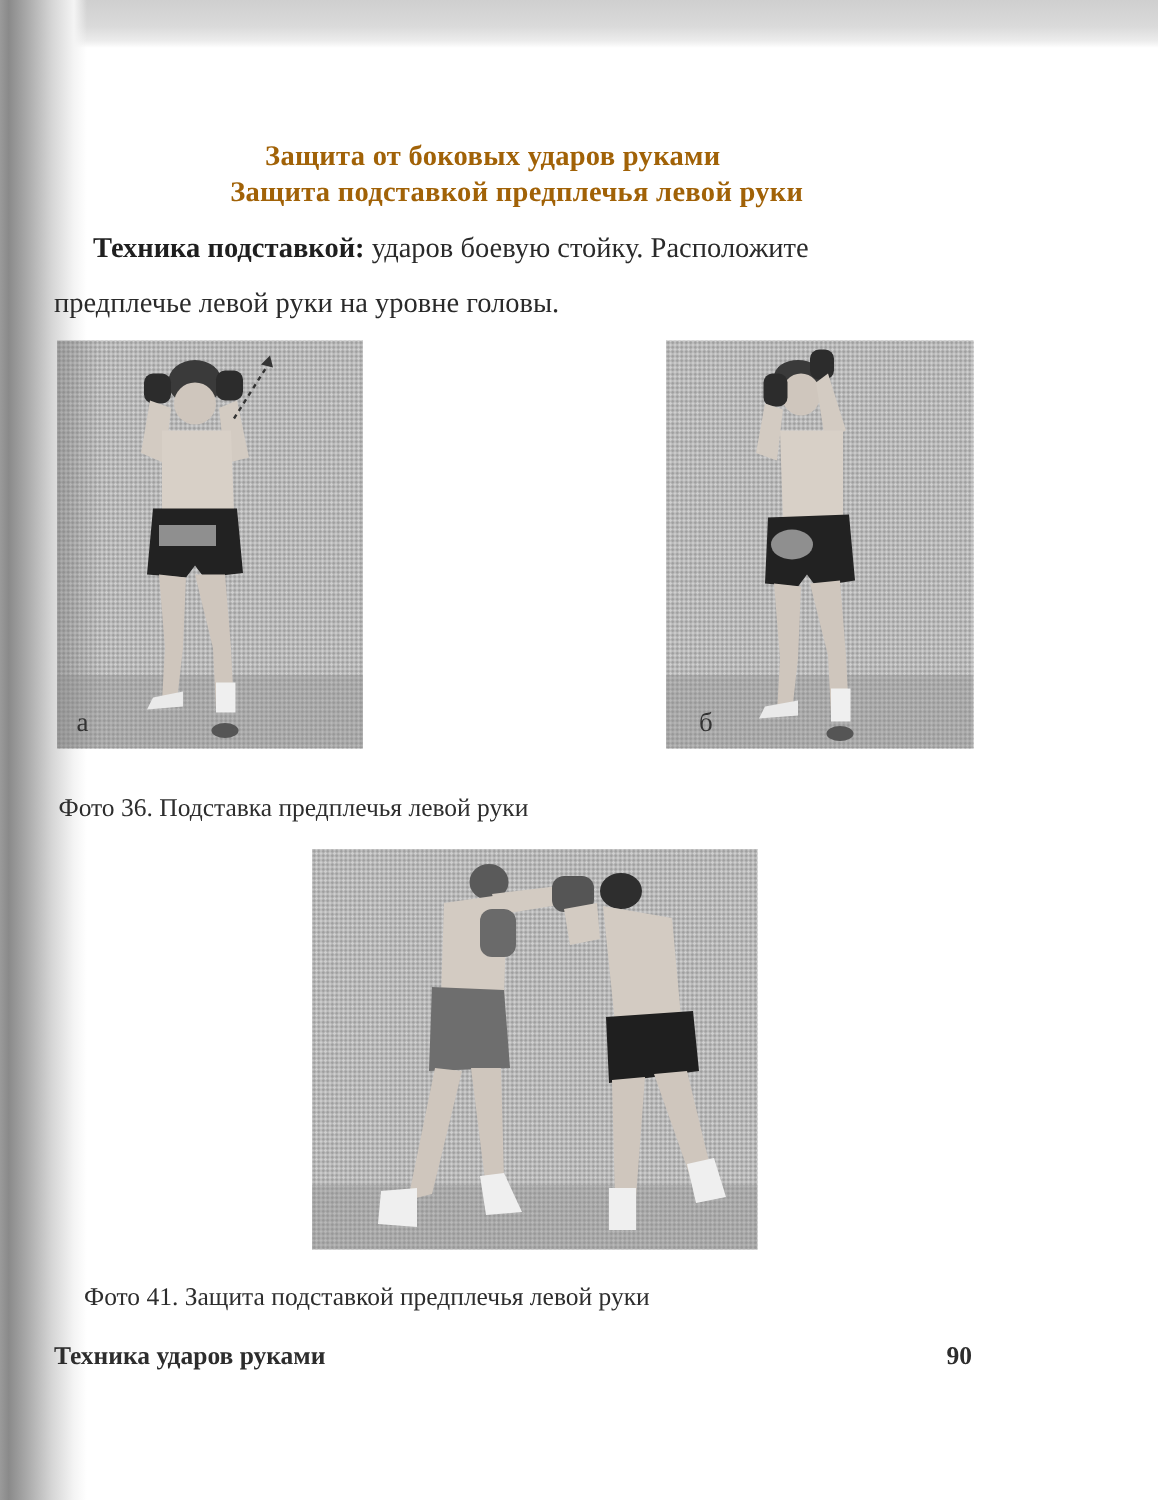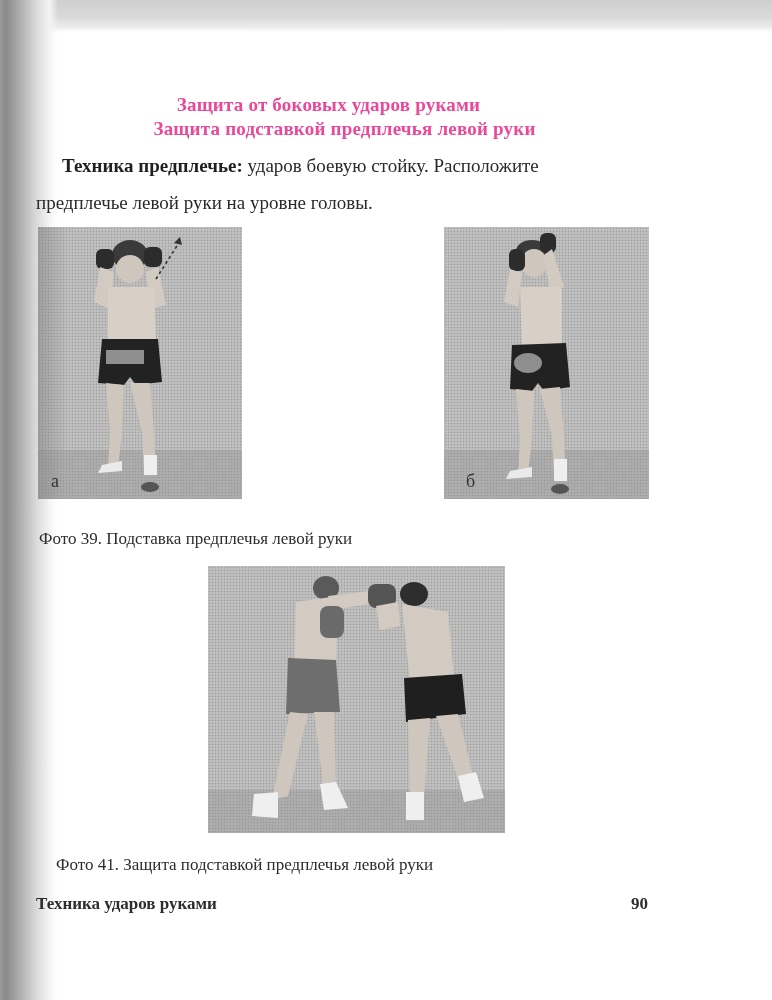"Защита от боковых ударов руками" .heading { color: #ec4899 -> #a16207 }
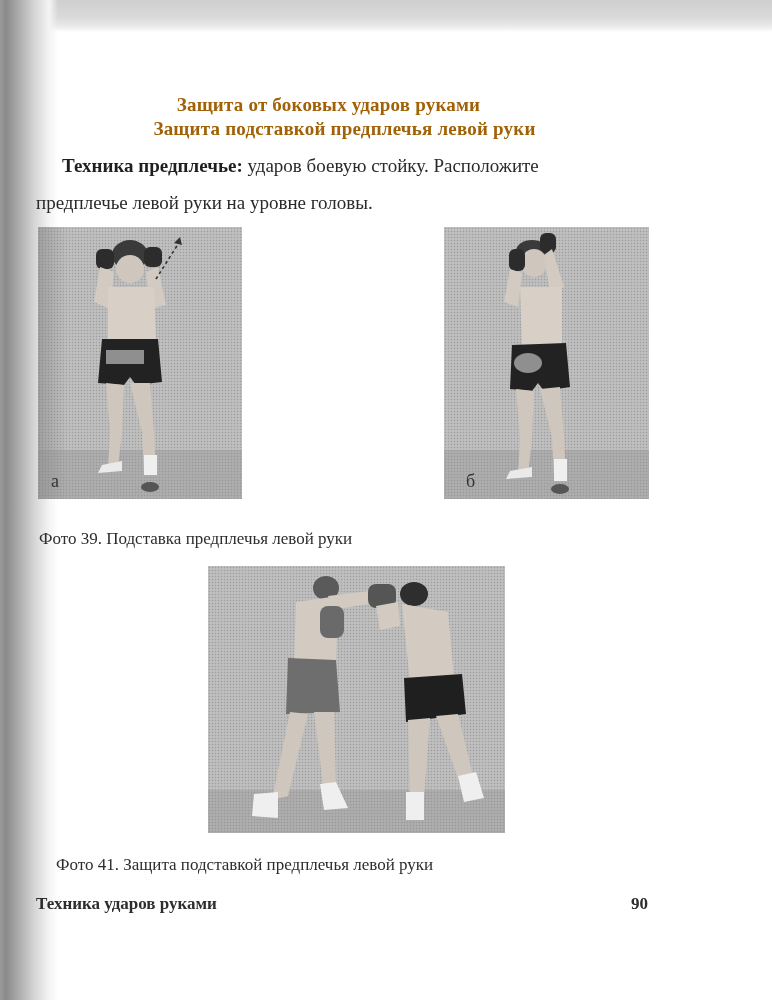"Техника предплечье:" span.lead { text: предплечье -> подставкой }
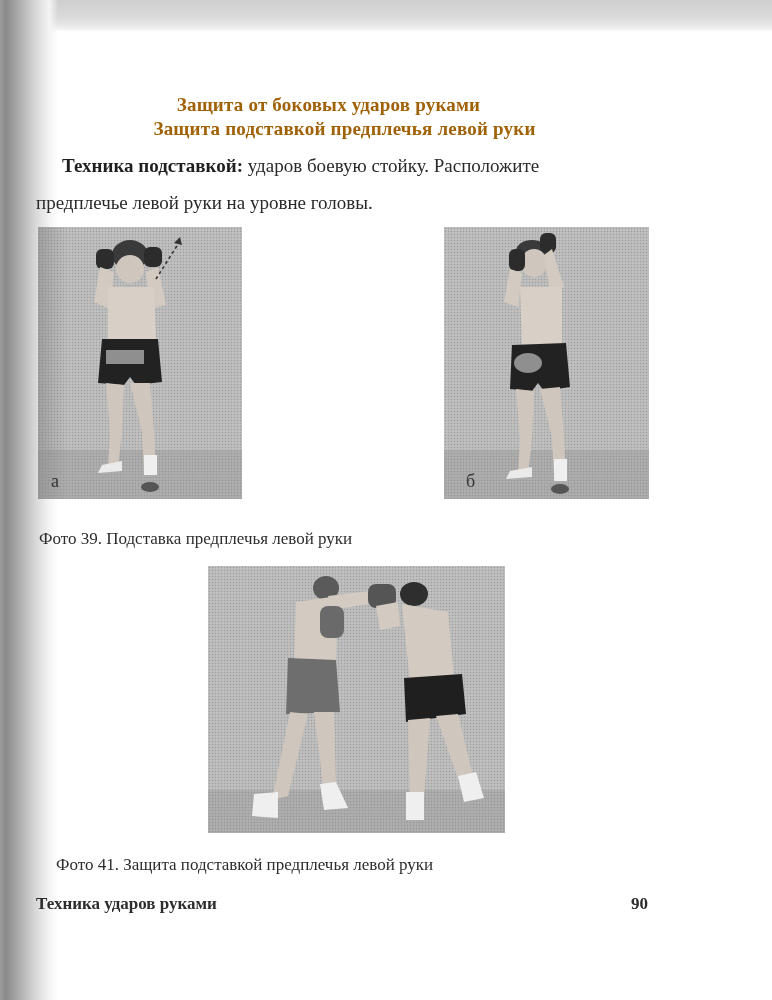"Фото 39. Подставка предплечья левой" div.text { text: 39 -> 36 }
